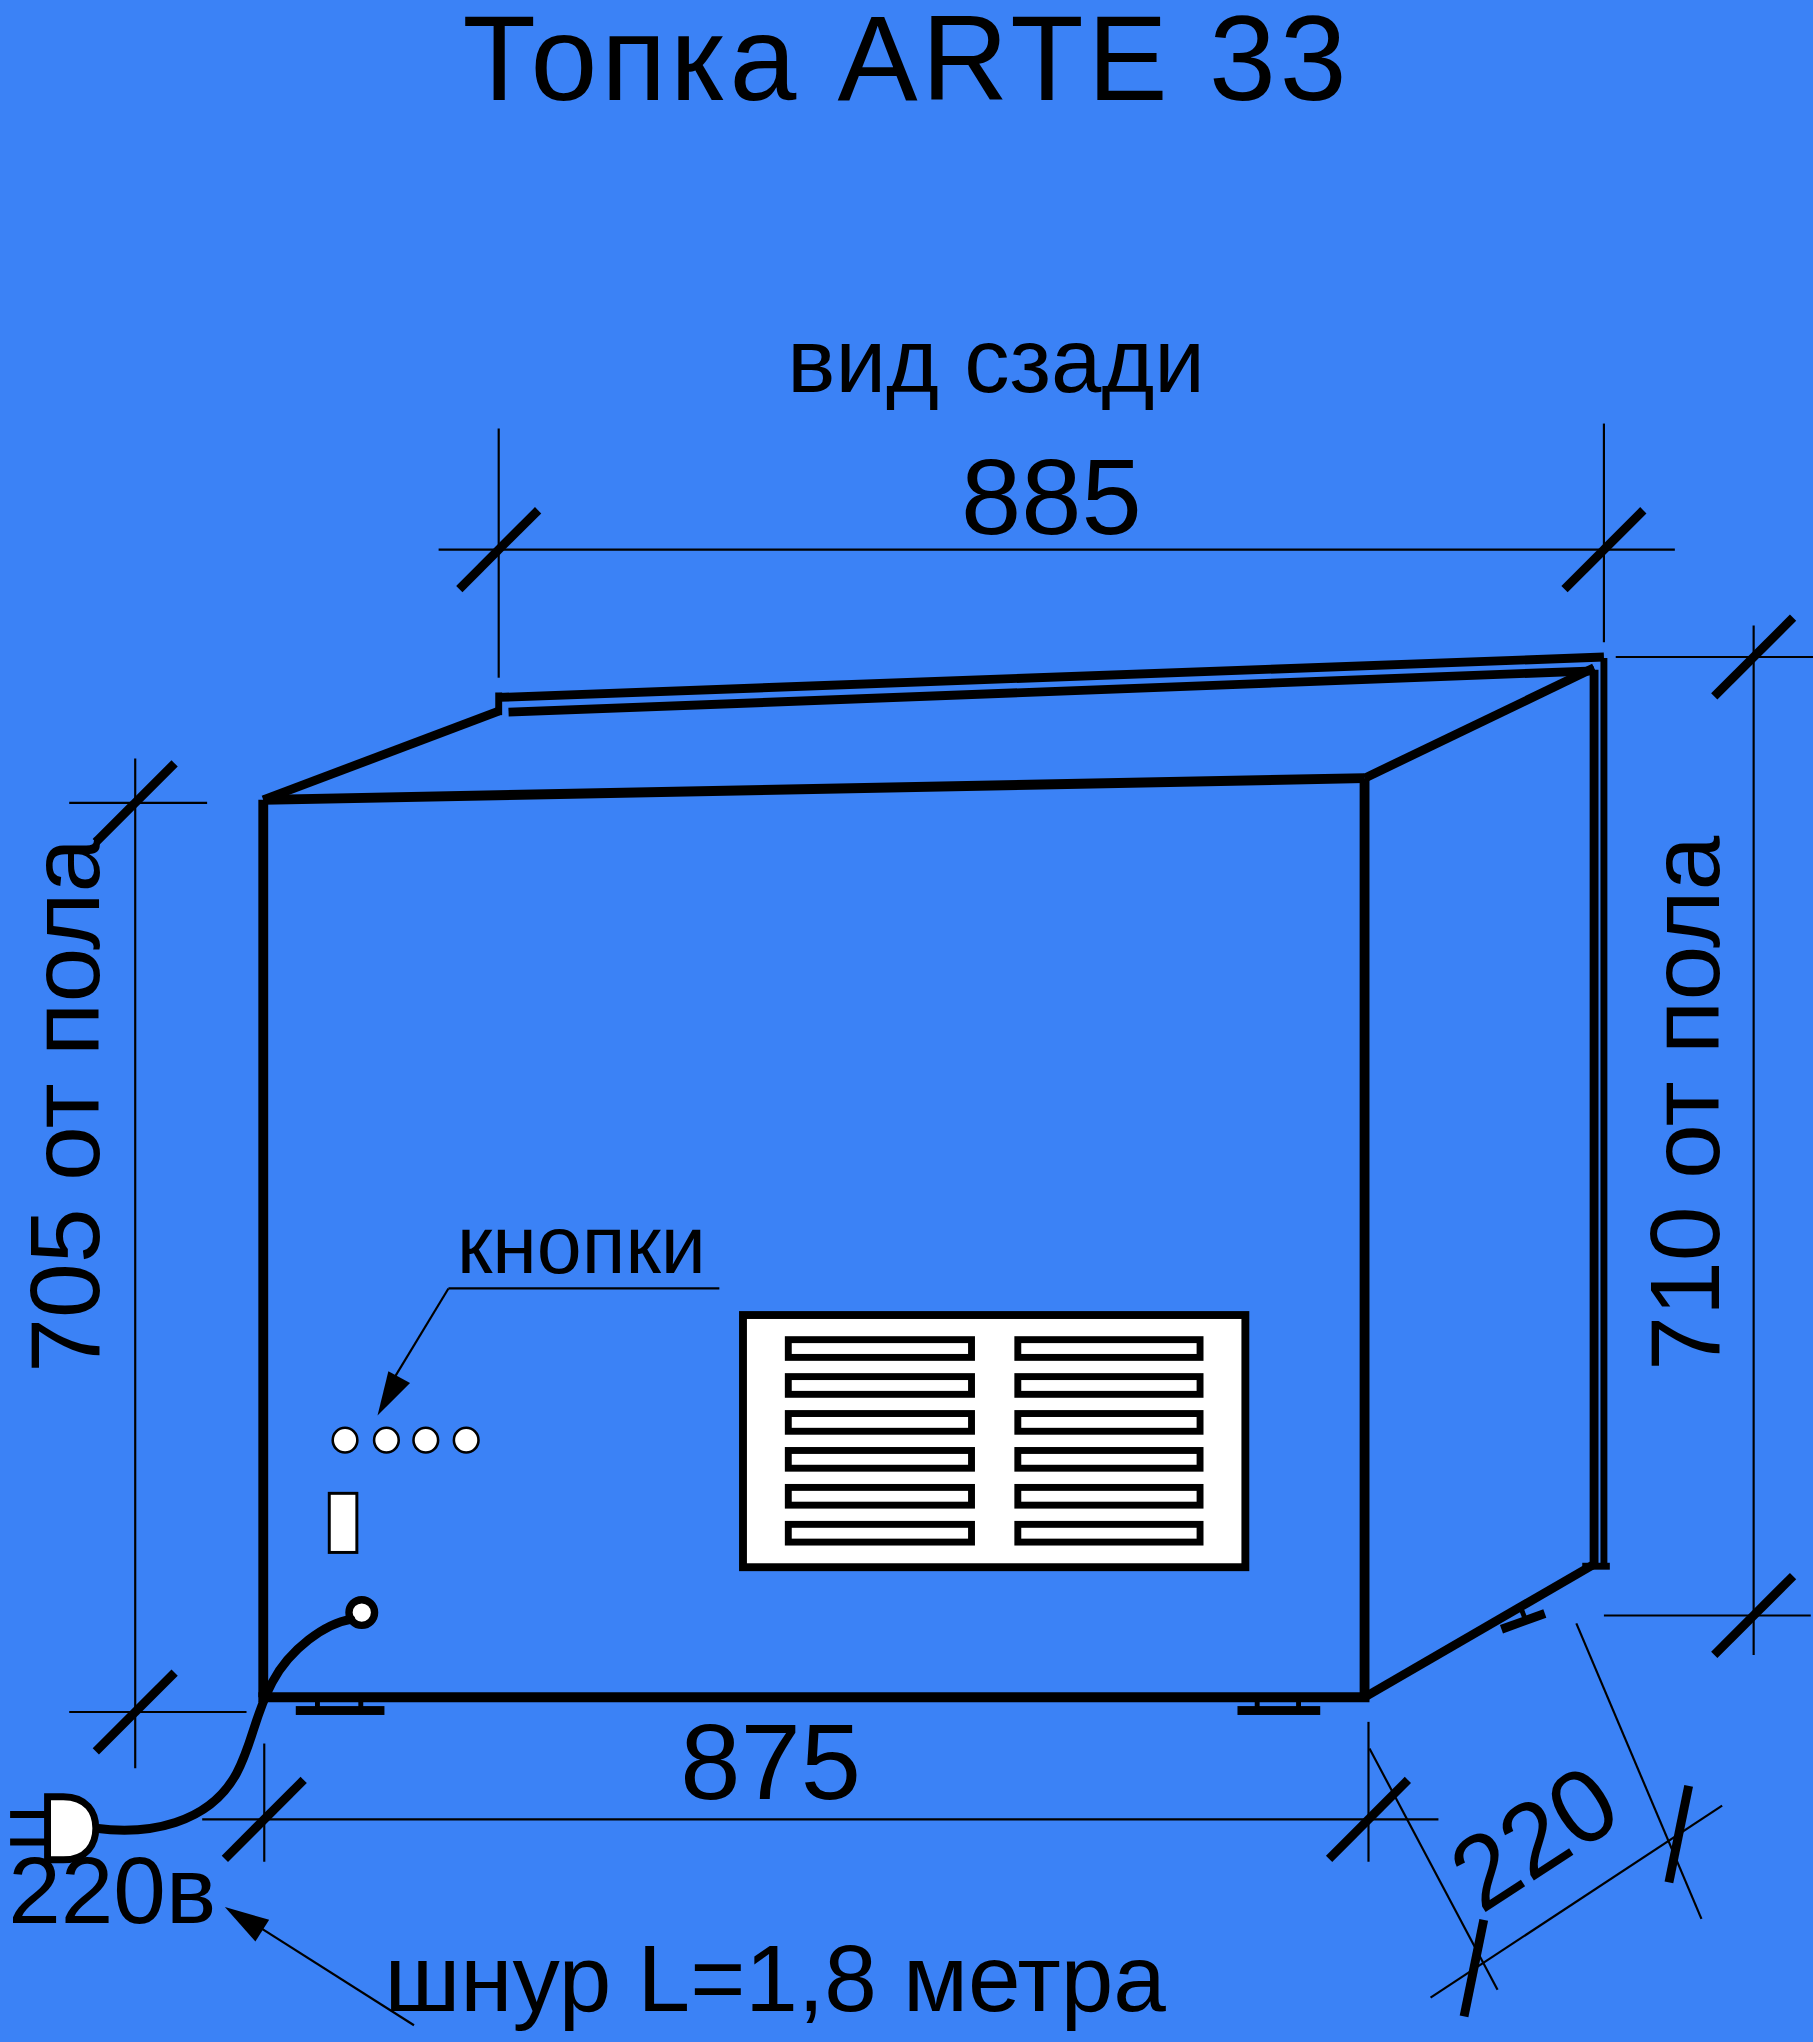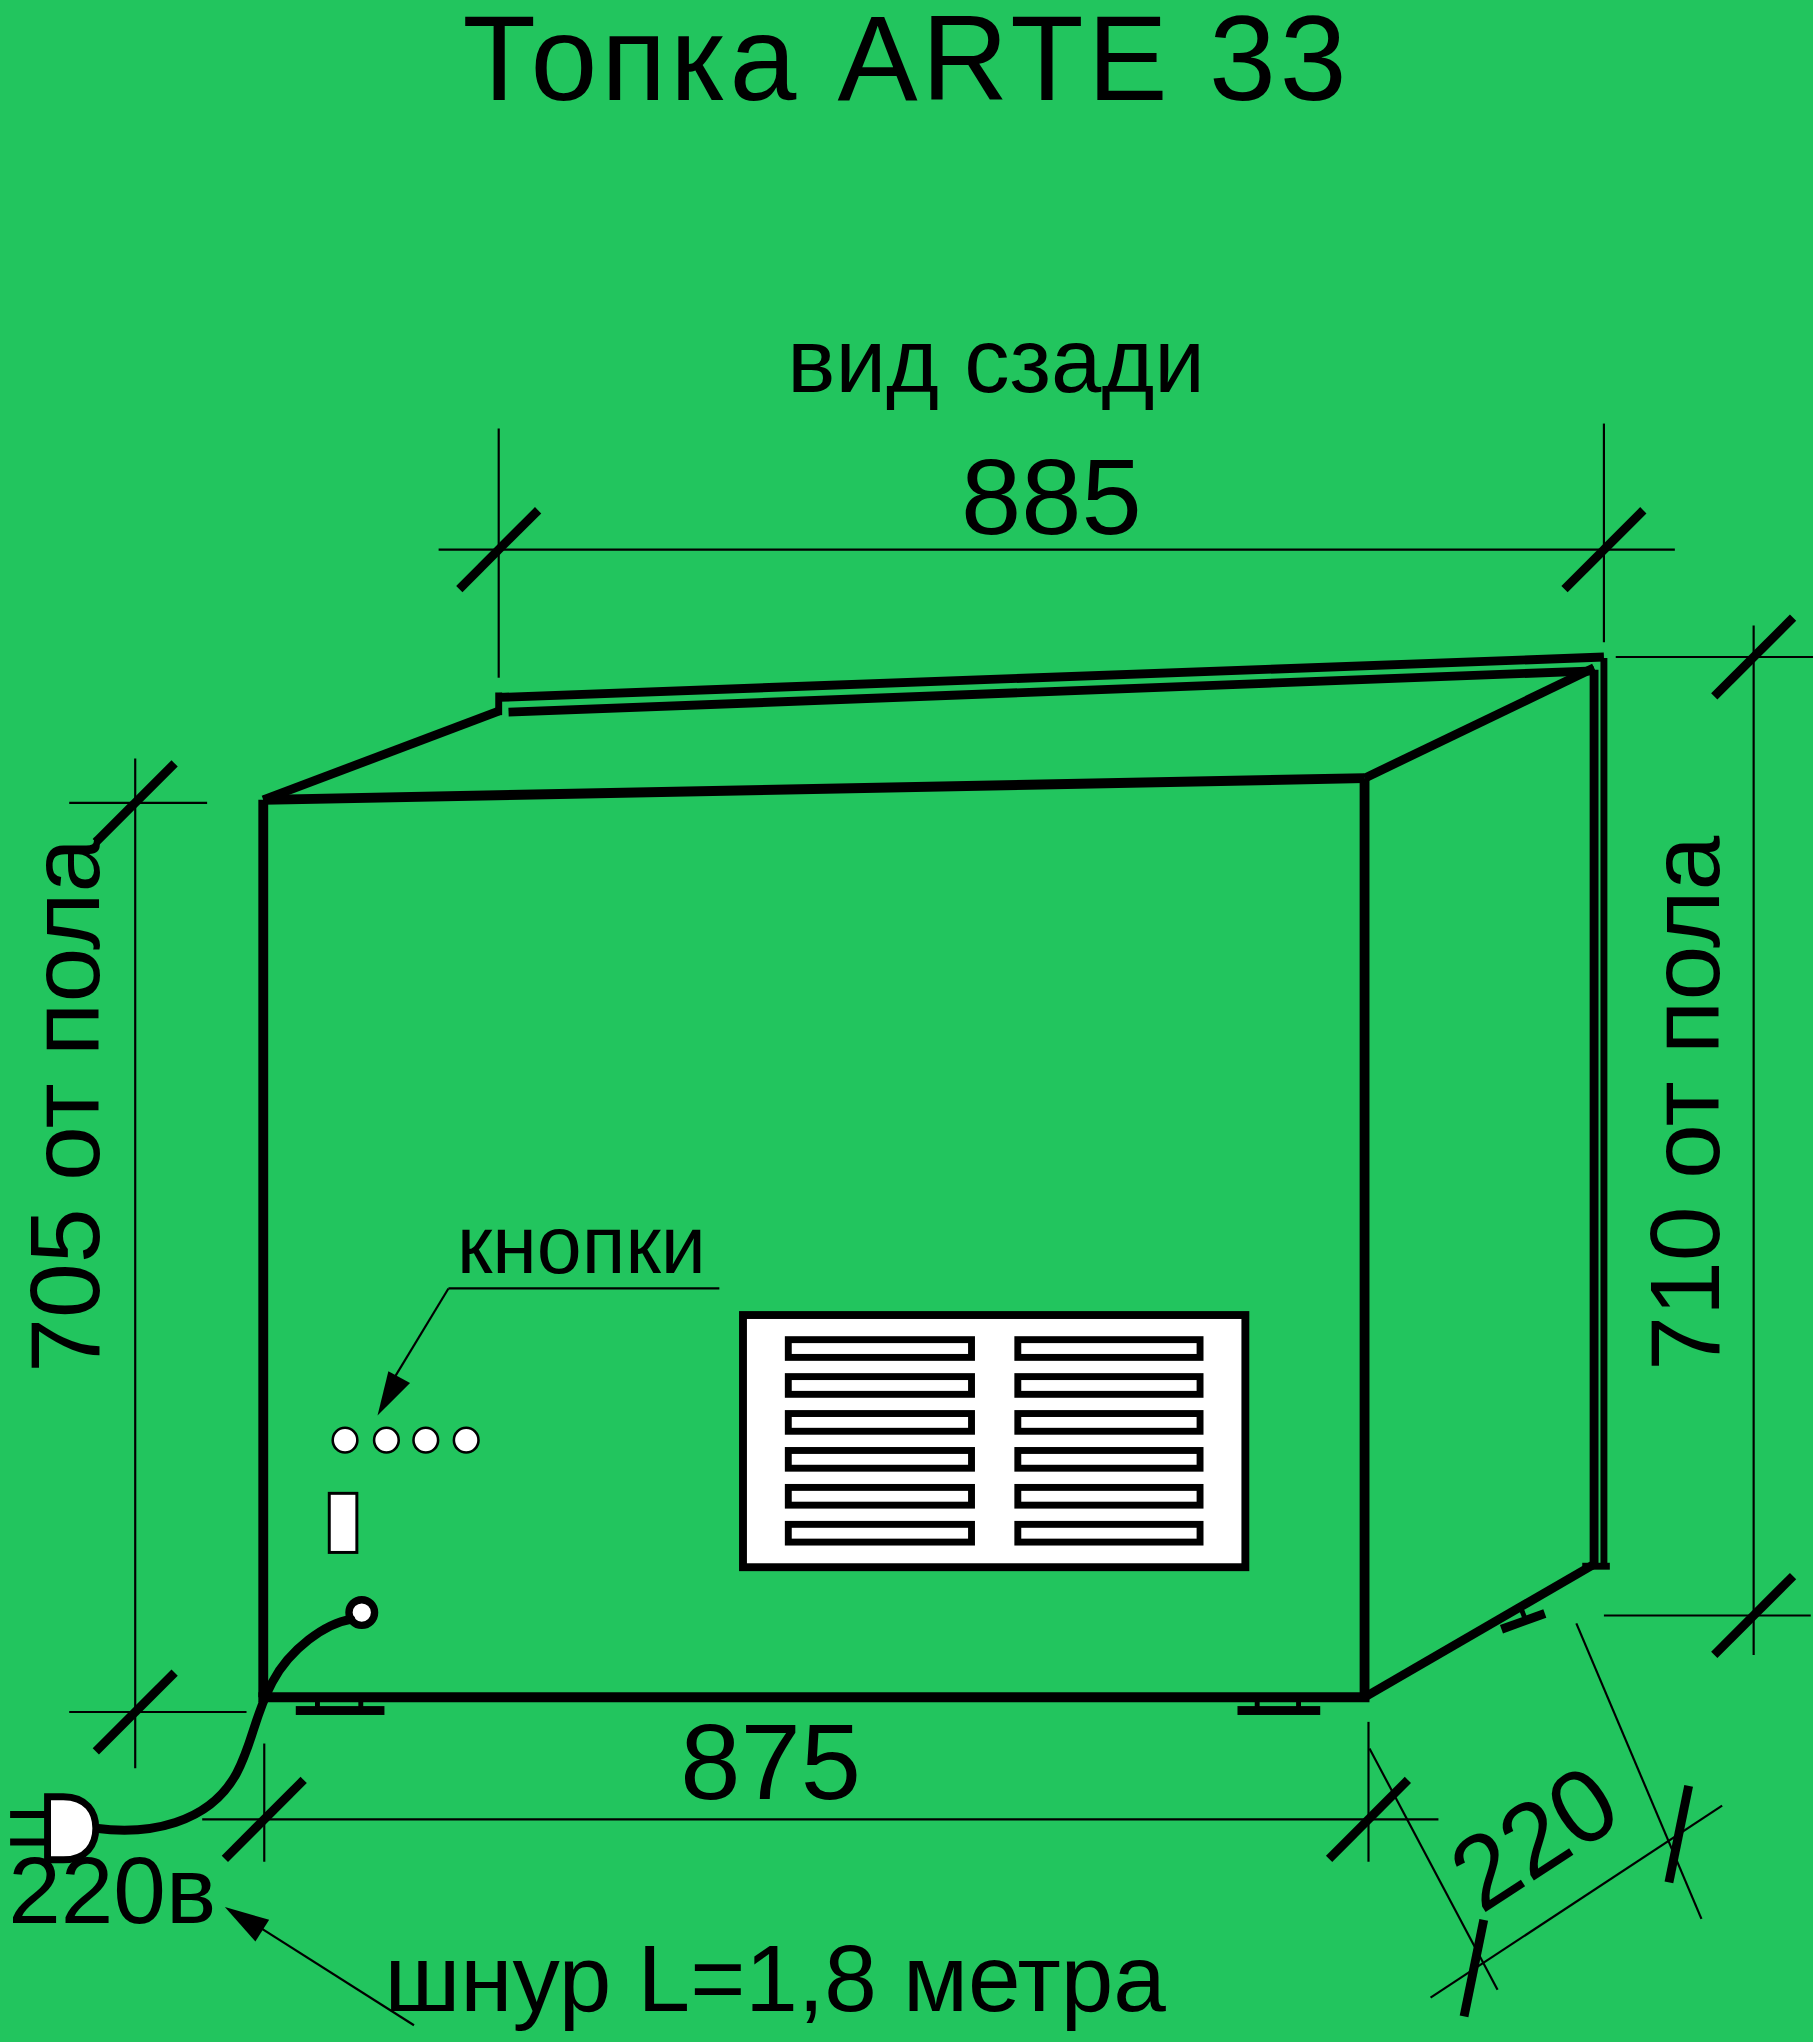"Топка ARTE 33" .stage { background: #22c55e -> #3b82f6 }
